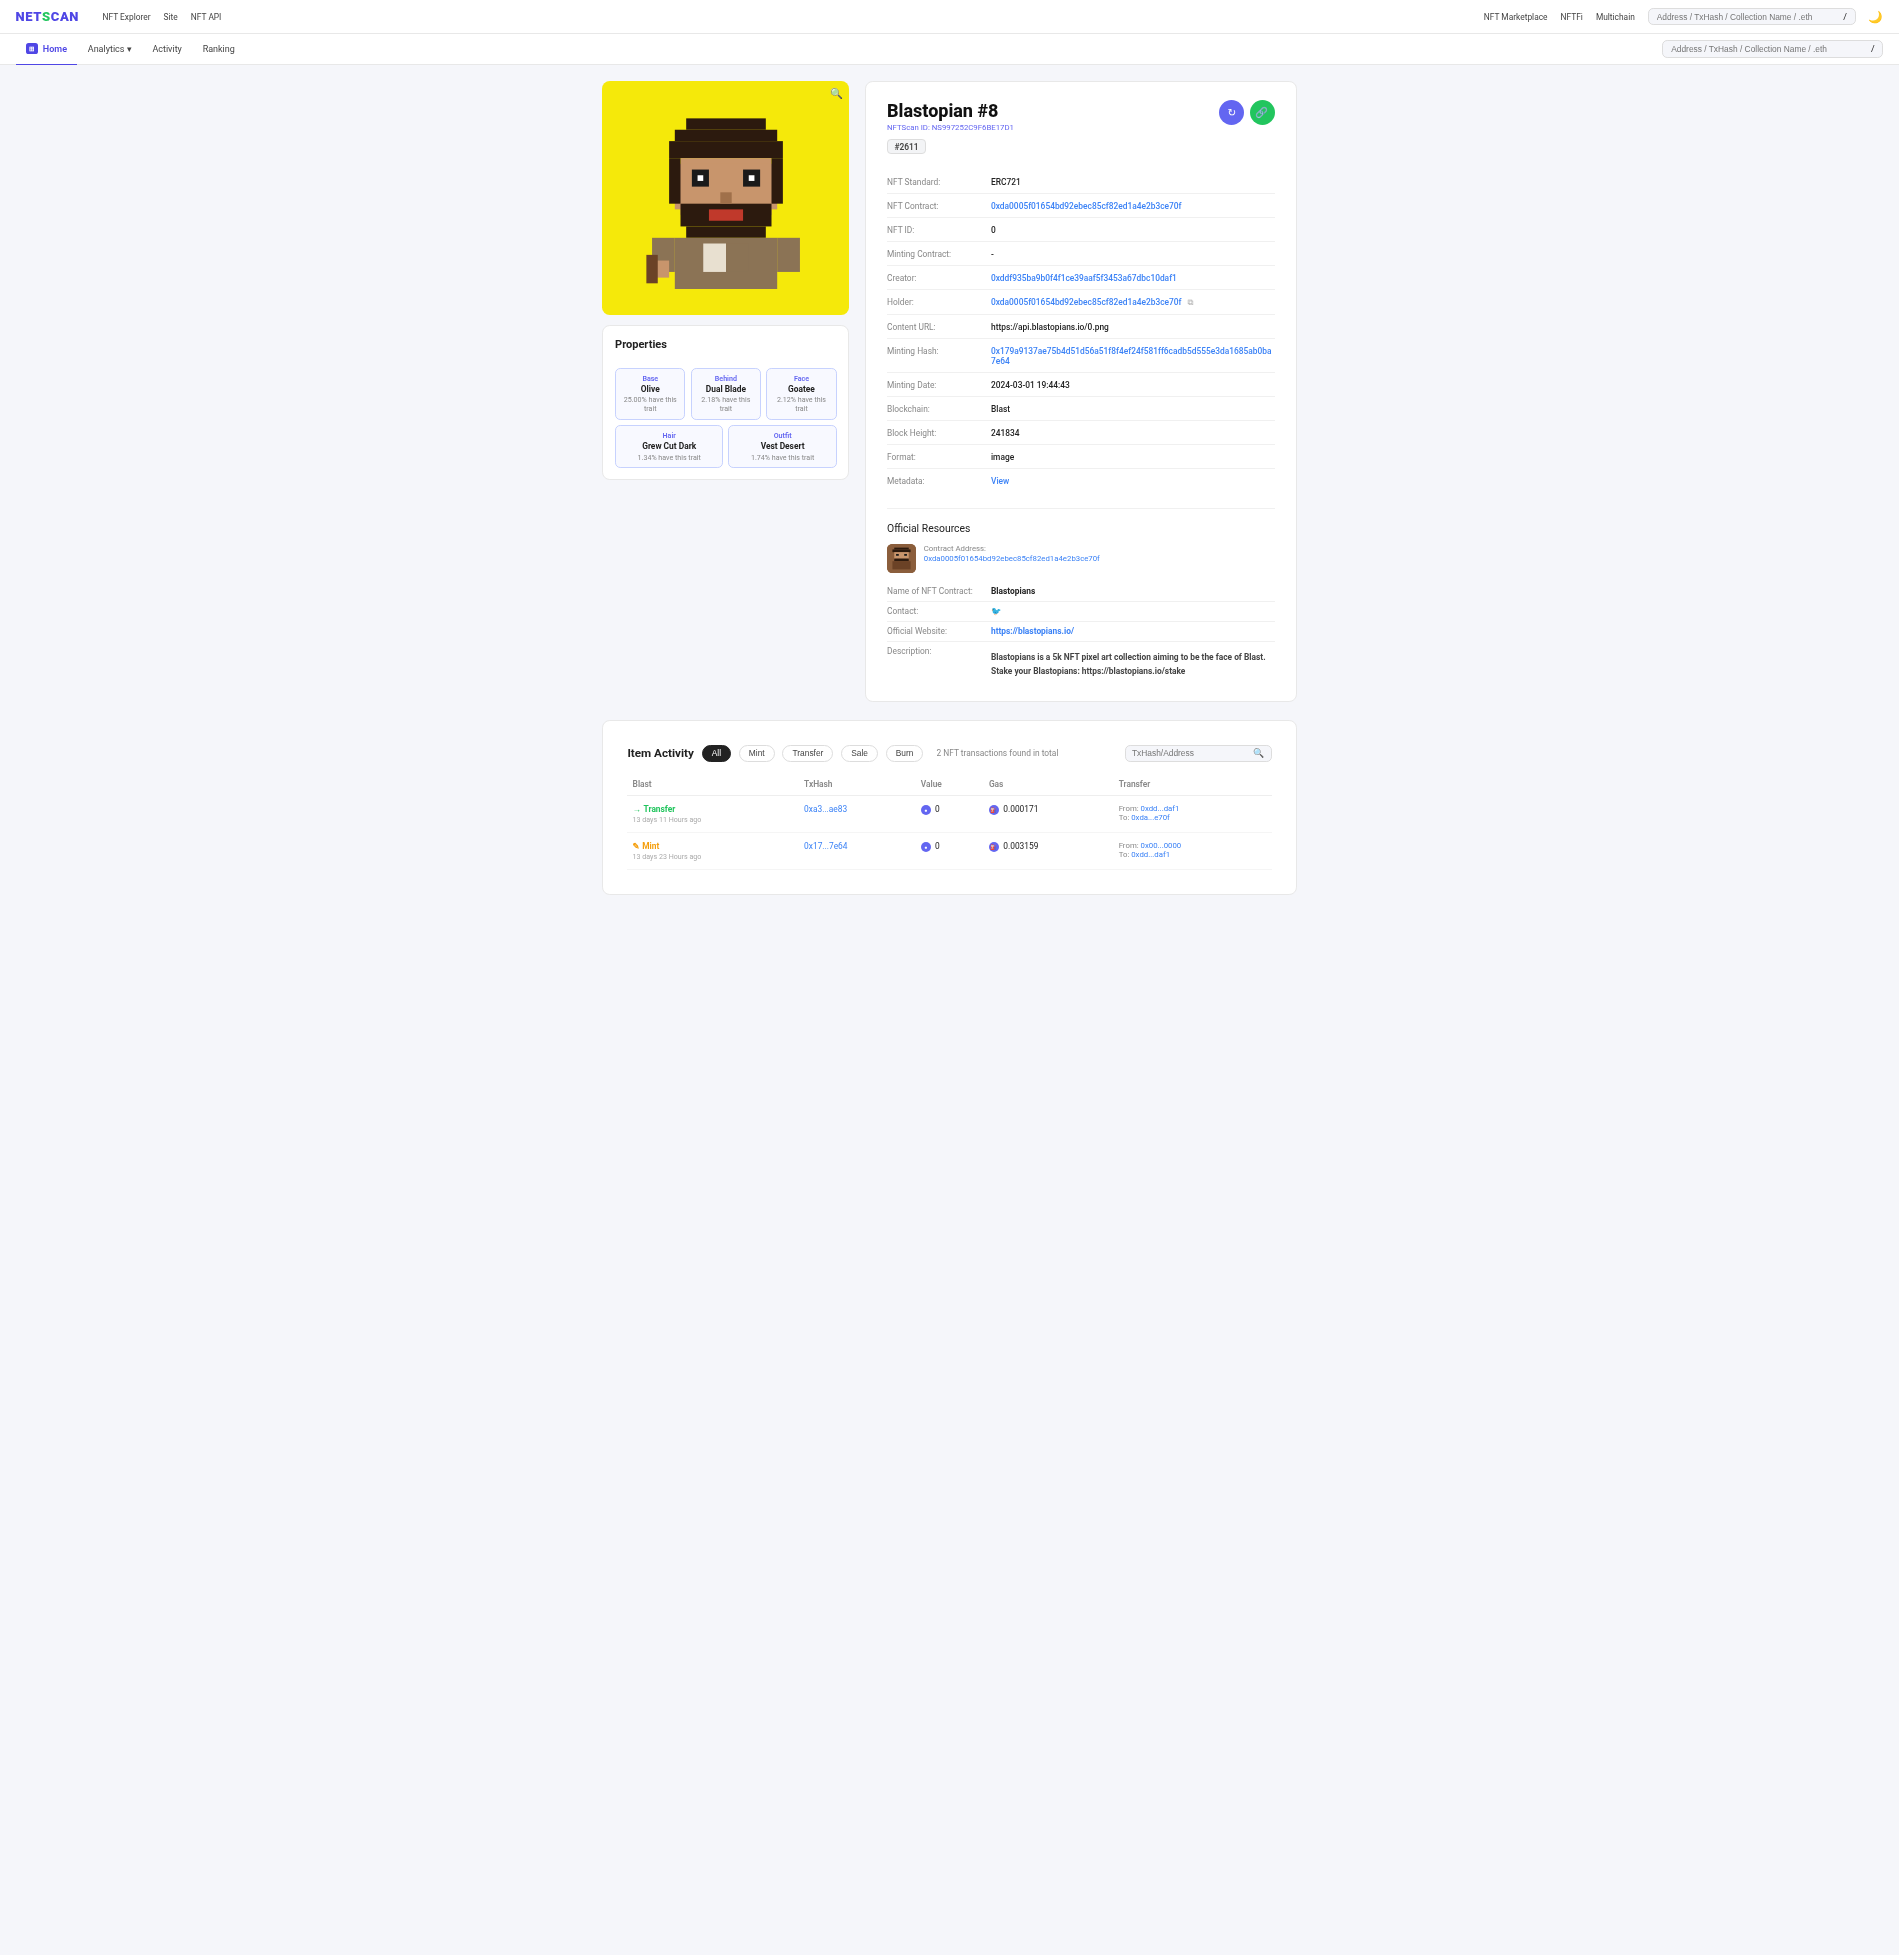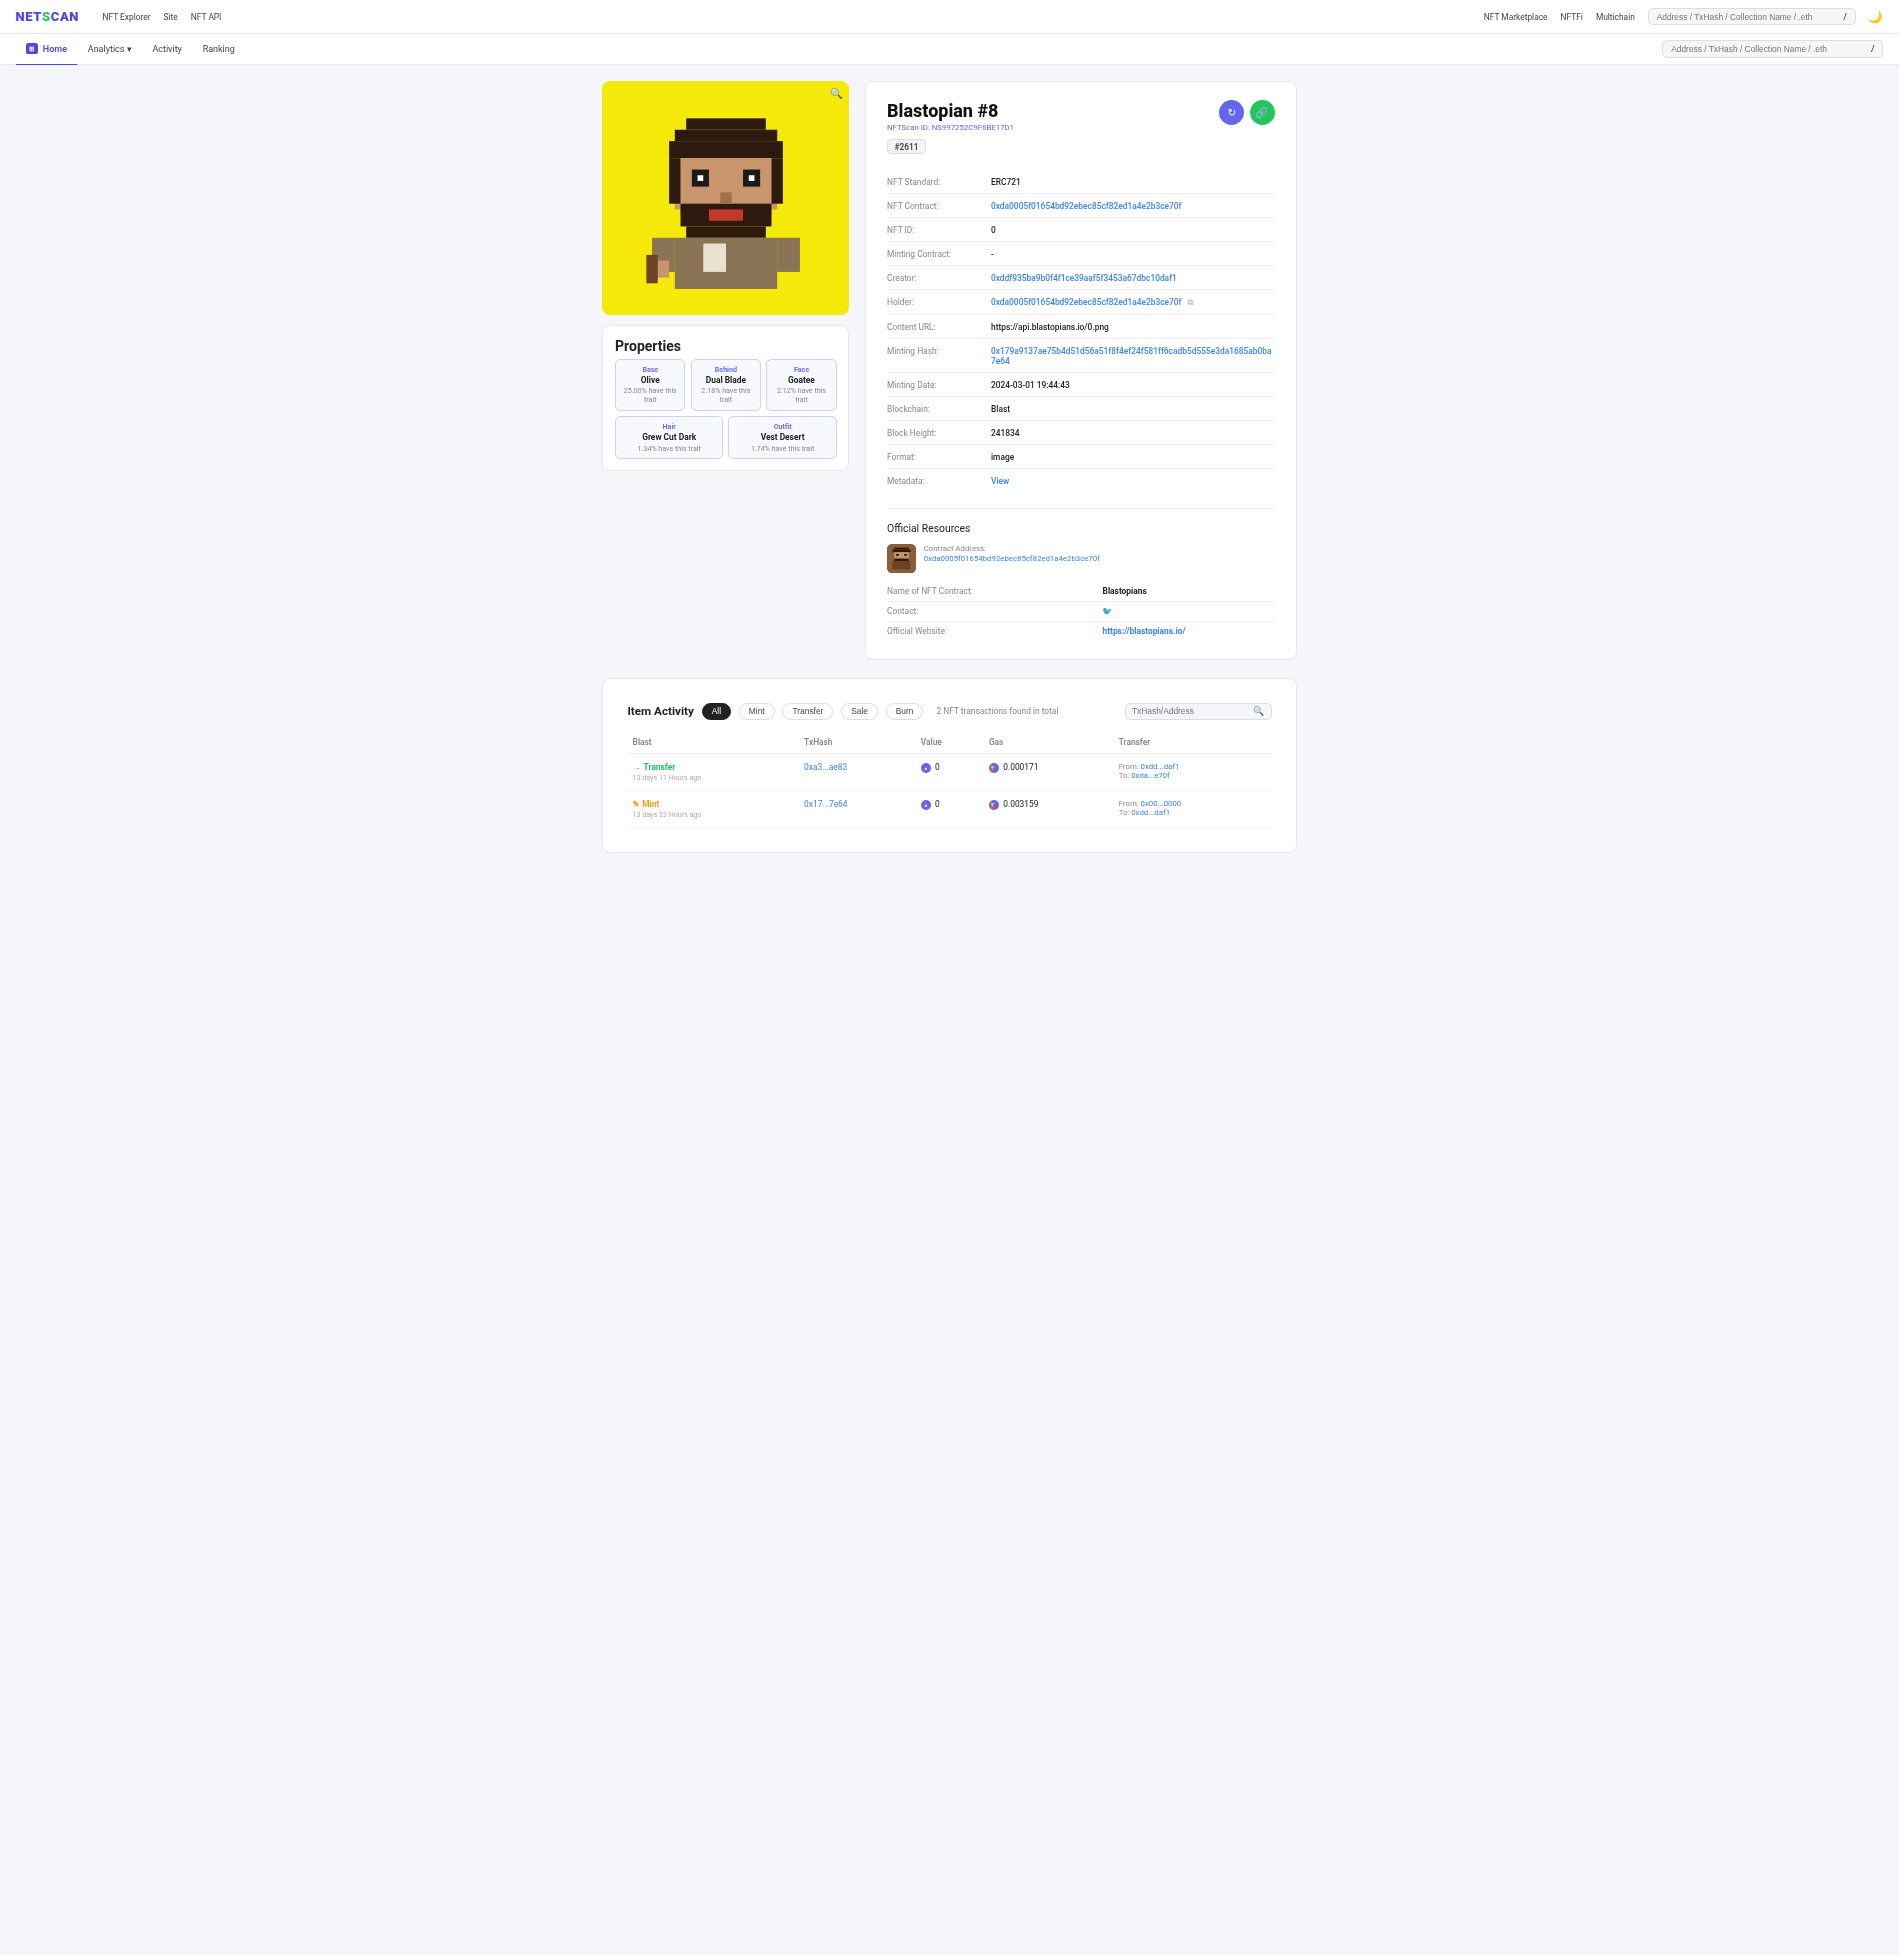"Properties" .properties-title { font-size: 14px -> 11px; margin-bottom: 5px -> 17px }
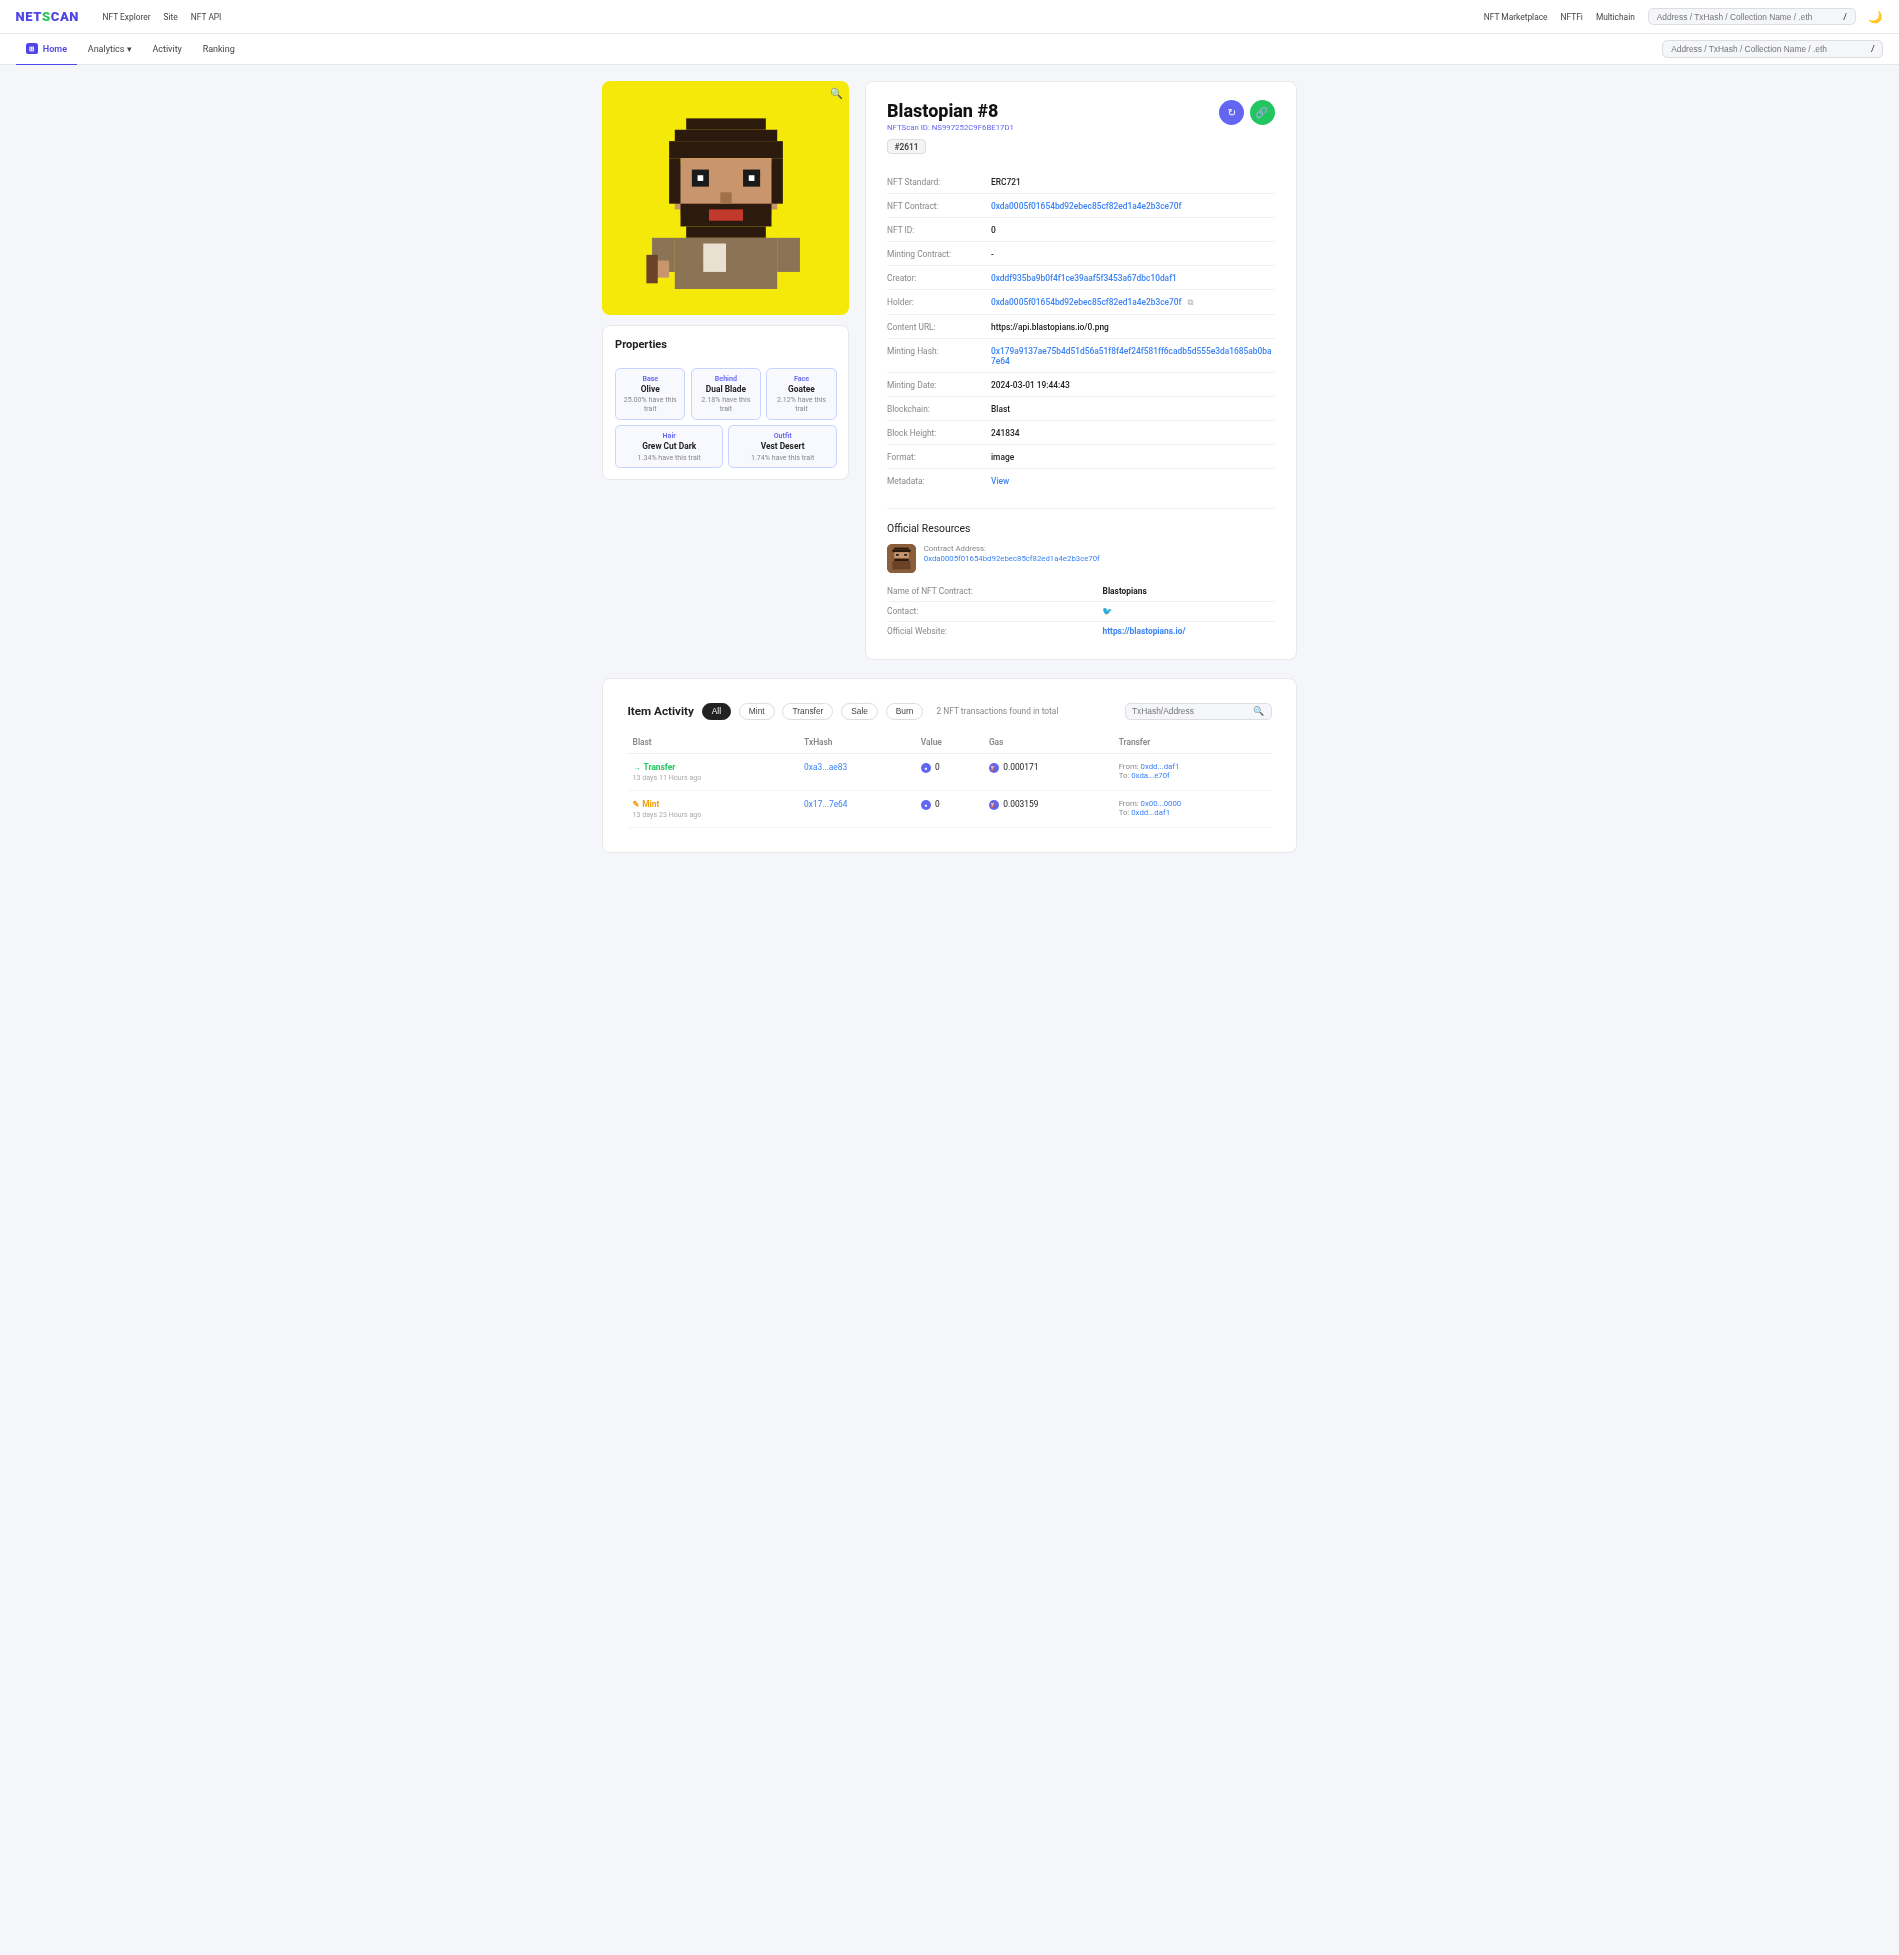"Description:" tr { html: none -> <tr> <td>Description:</td> <td> <div>Blastopians is a 5k NFT pixel art collection aiming to be the face of Blast. Stake your Blastopians: https://blastopians.io/stake</div> </td> </tr> }
